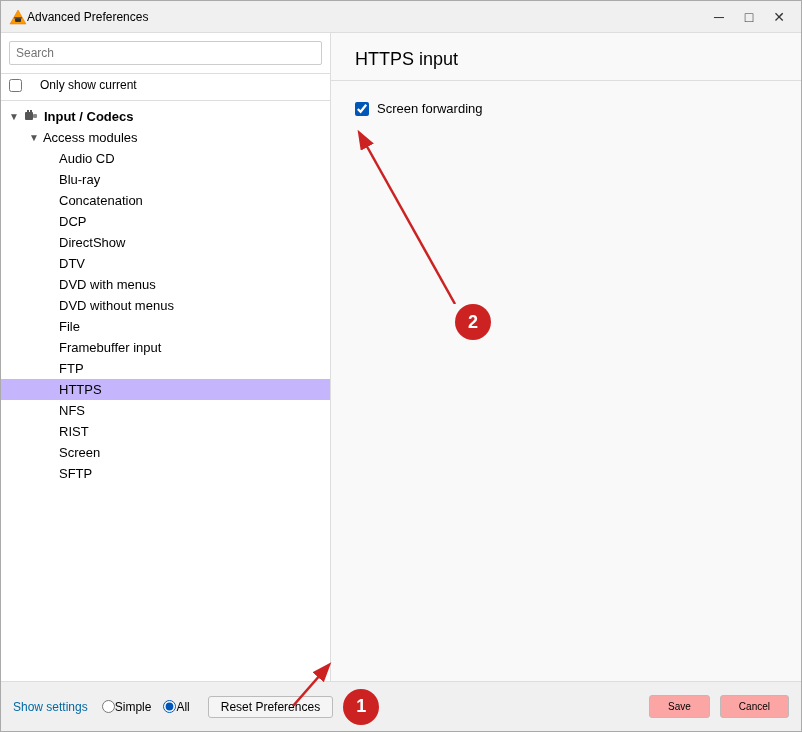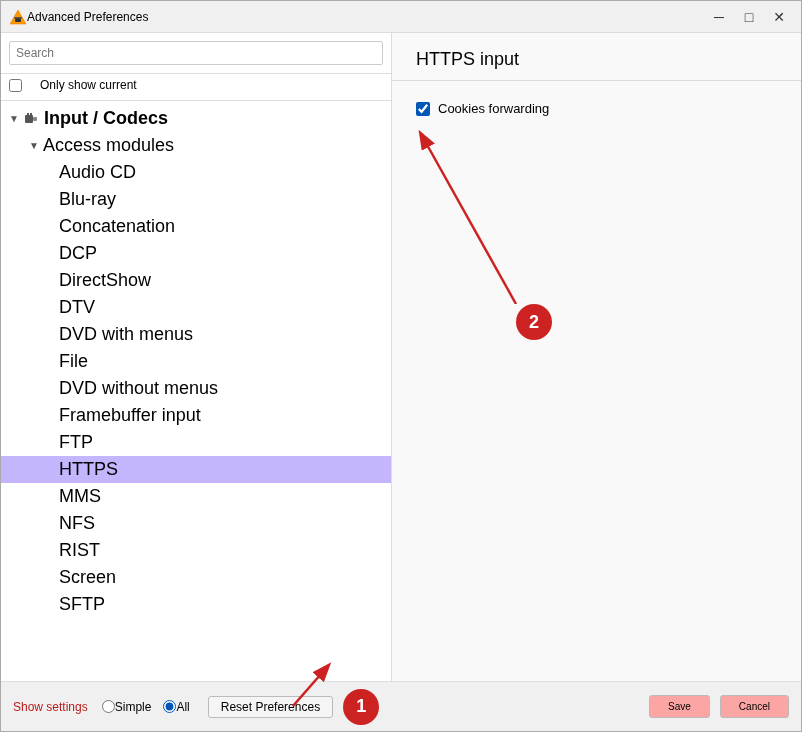"Search" .left-panel { width: 391px -> 330px }
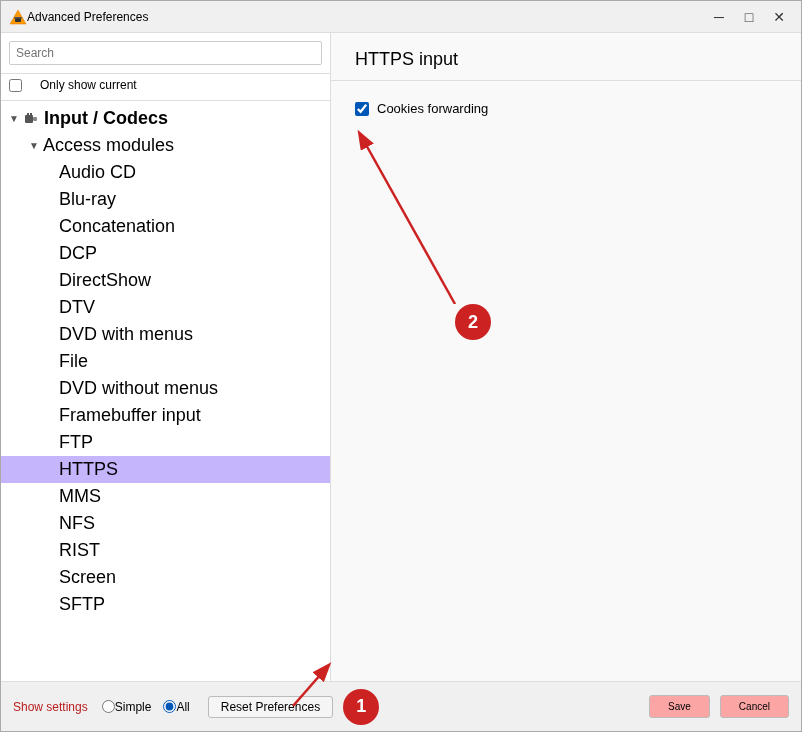"Input / Codecs" .tree-item .label { font-size: 18px -> 13px }
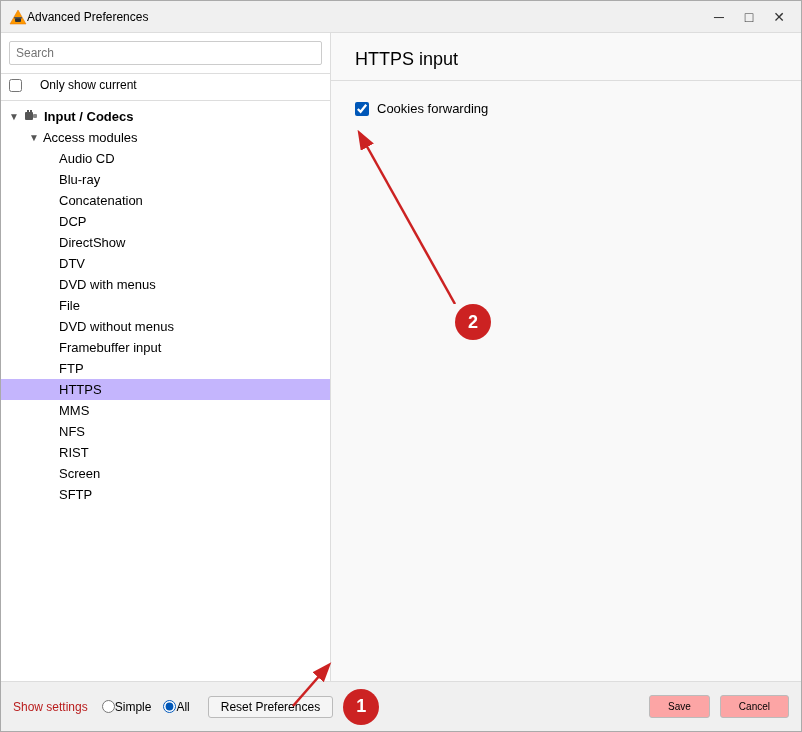"Cookies forwarding" label { text: Cookies -> Screen }
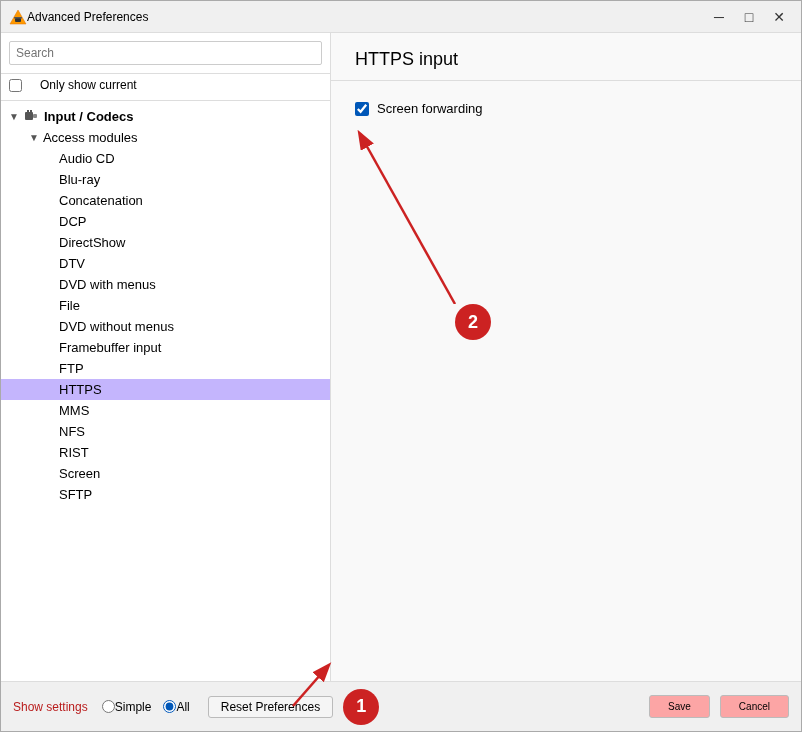"File" div.tree-item { order: before "DVD without menus" -> after "DVD without menus" }
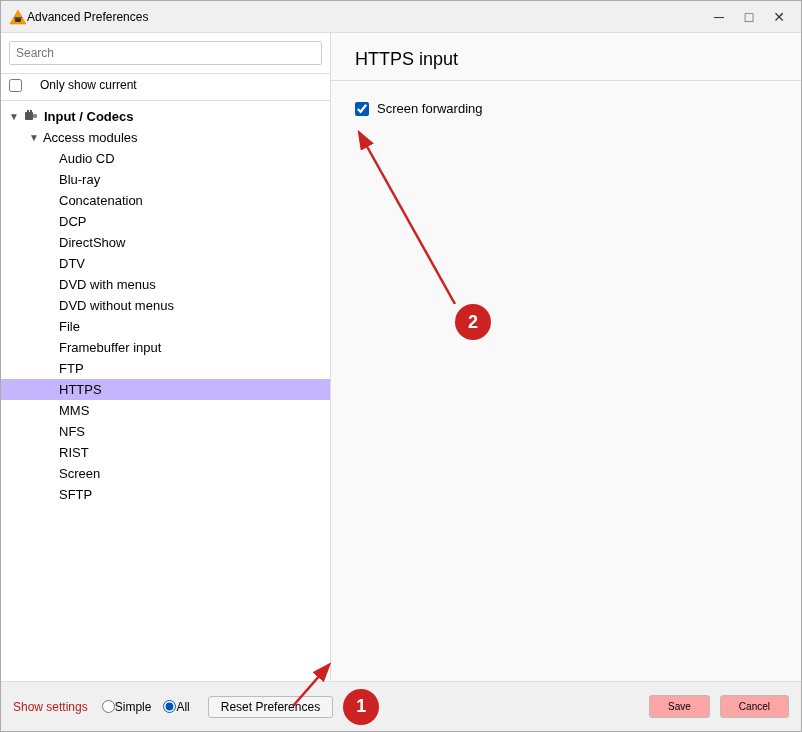"MMS" div.tree-item { html: <div> <span>MMS</span> </div> -> none }
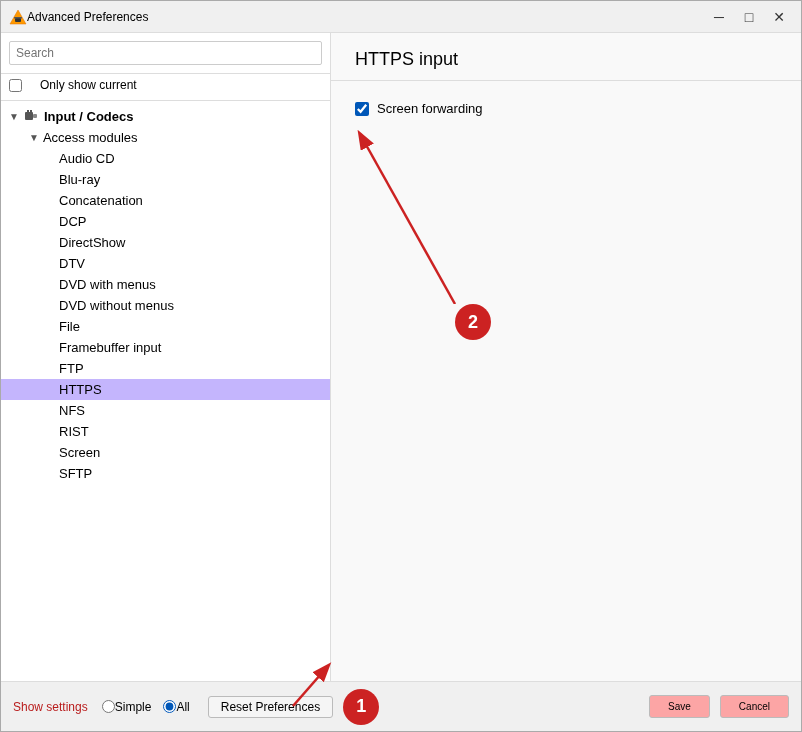"Show settings" .show-settings-label { color: #b91c1c -> #0369a1 }
